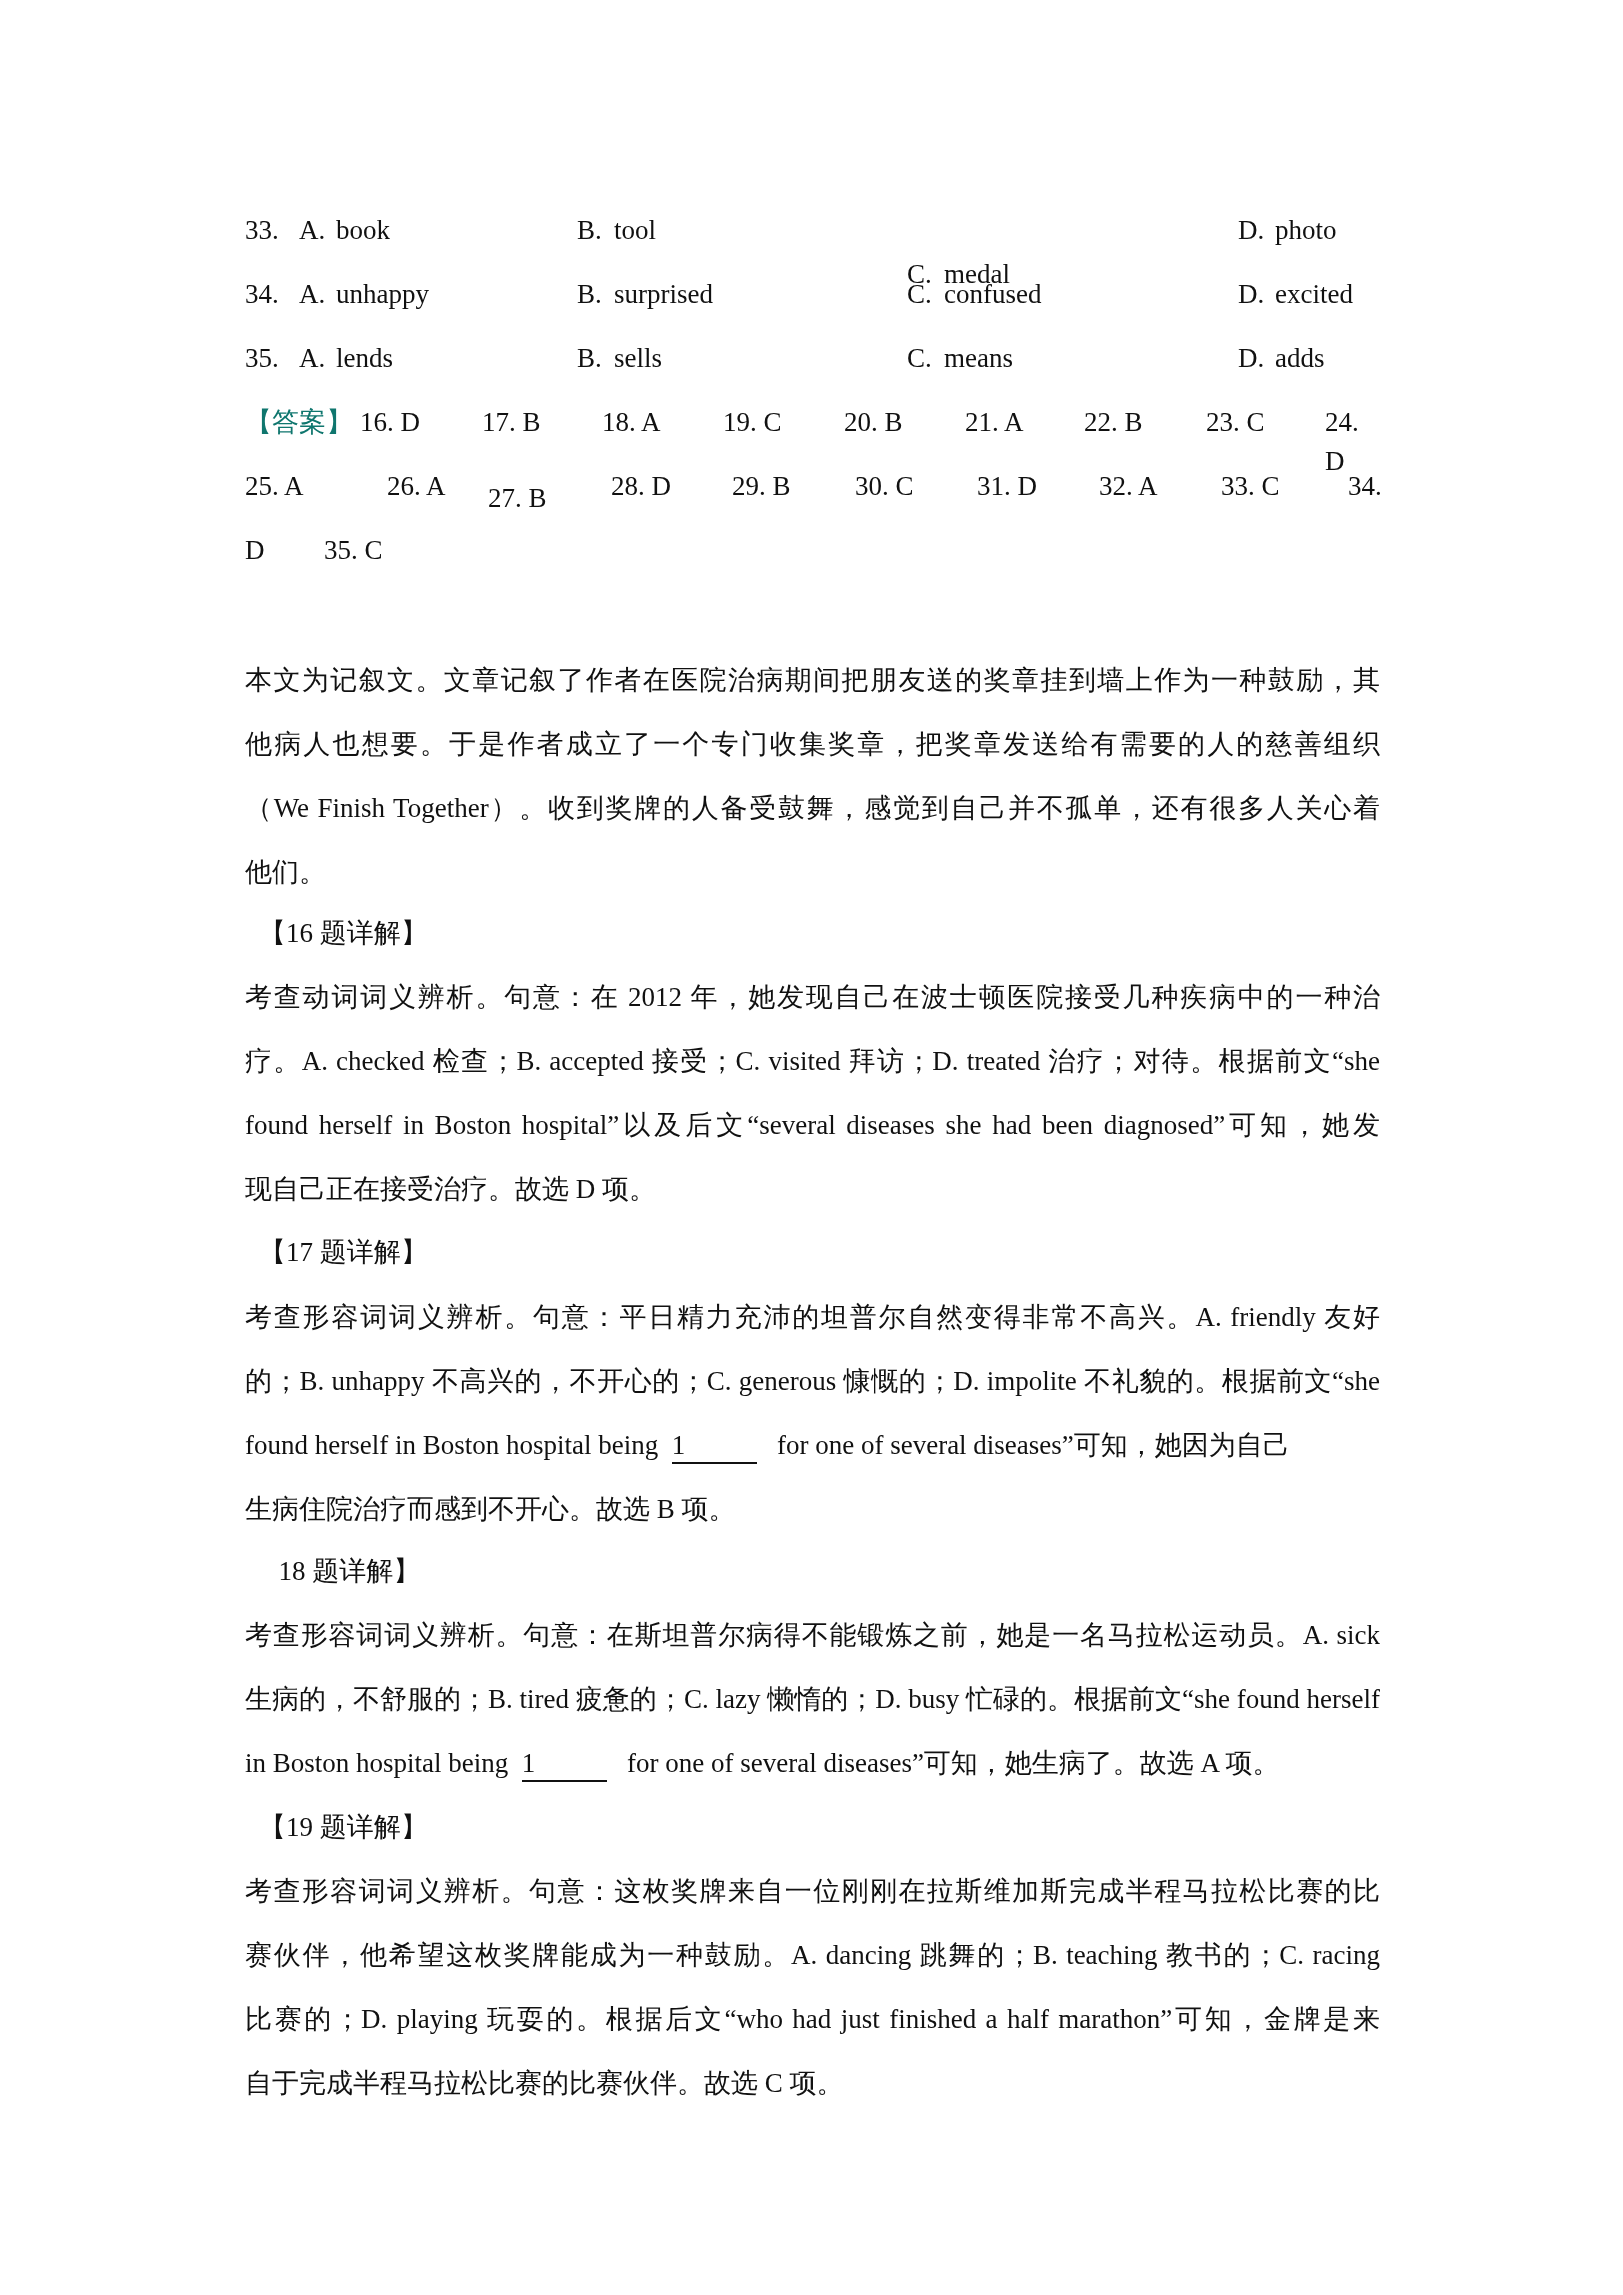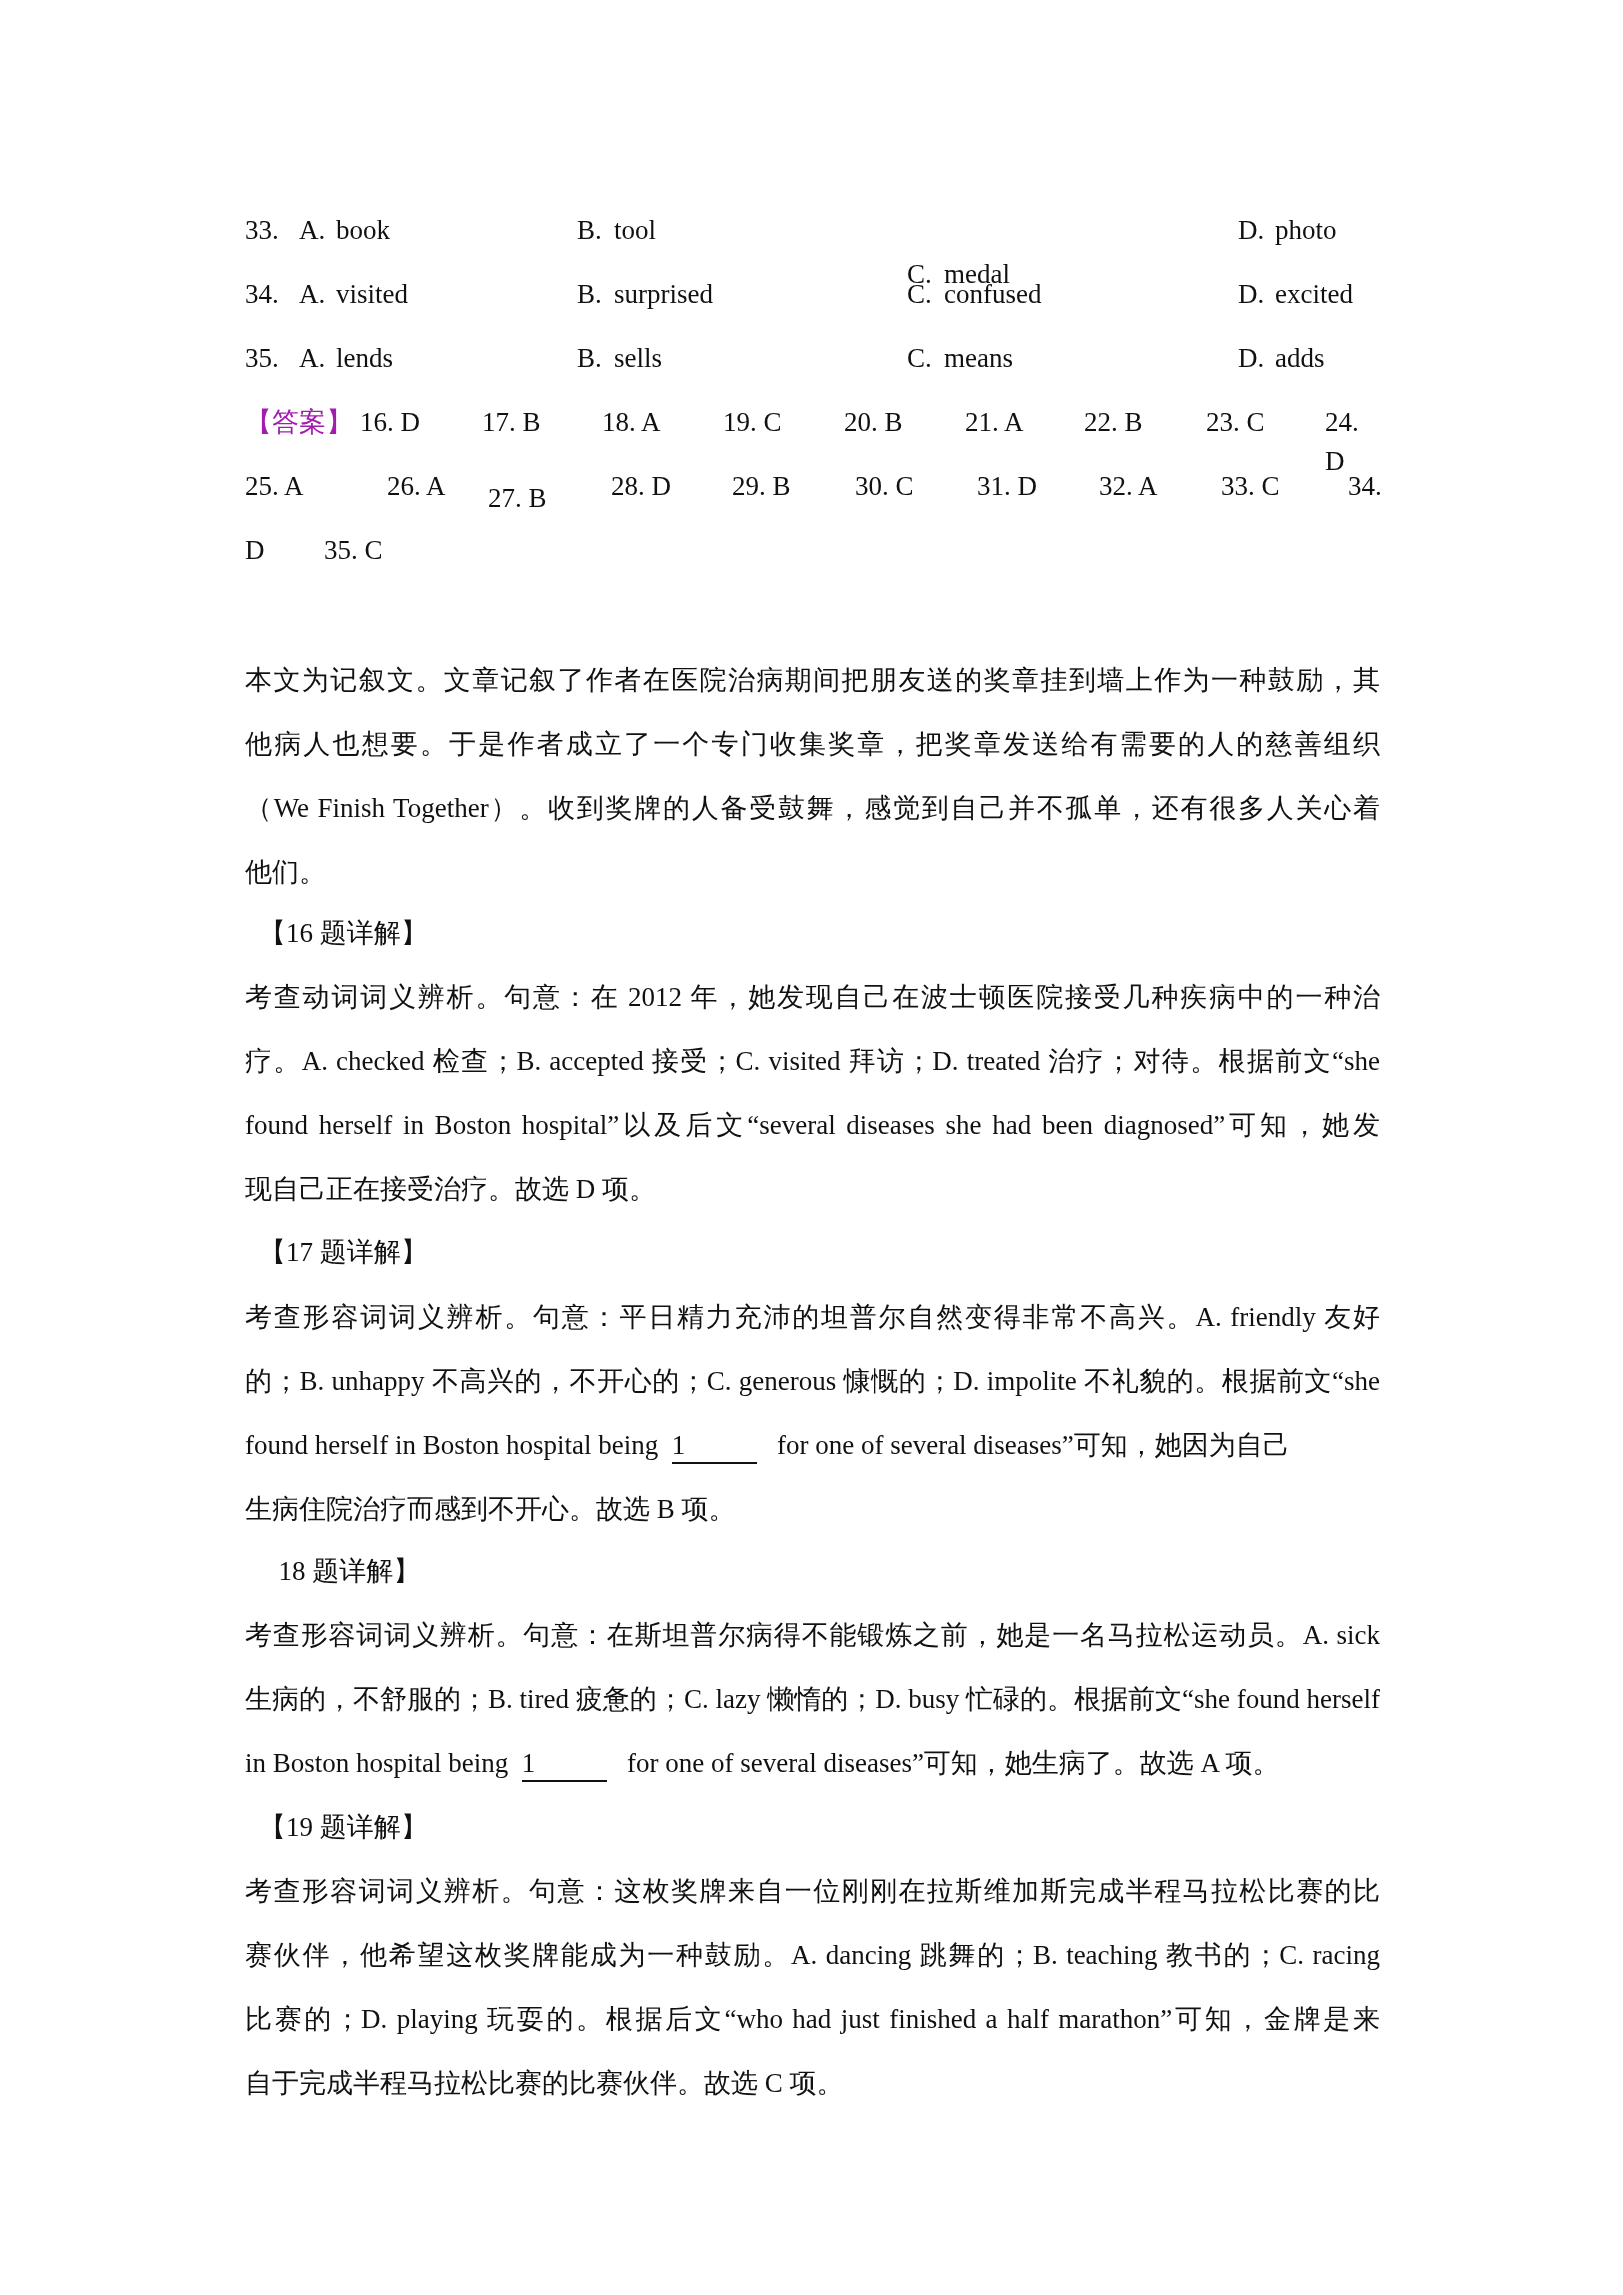"visited" span { text: visited -> unhappy }
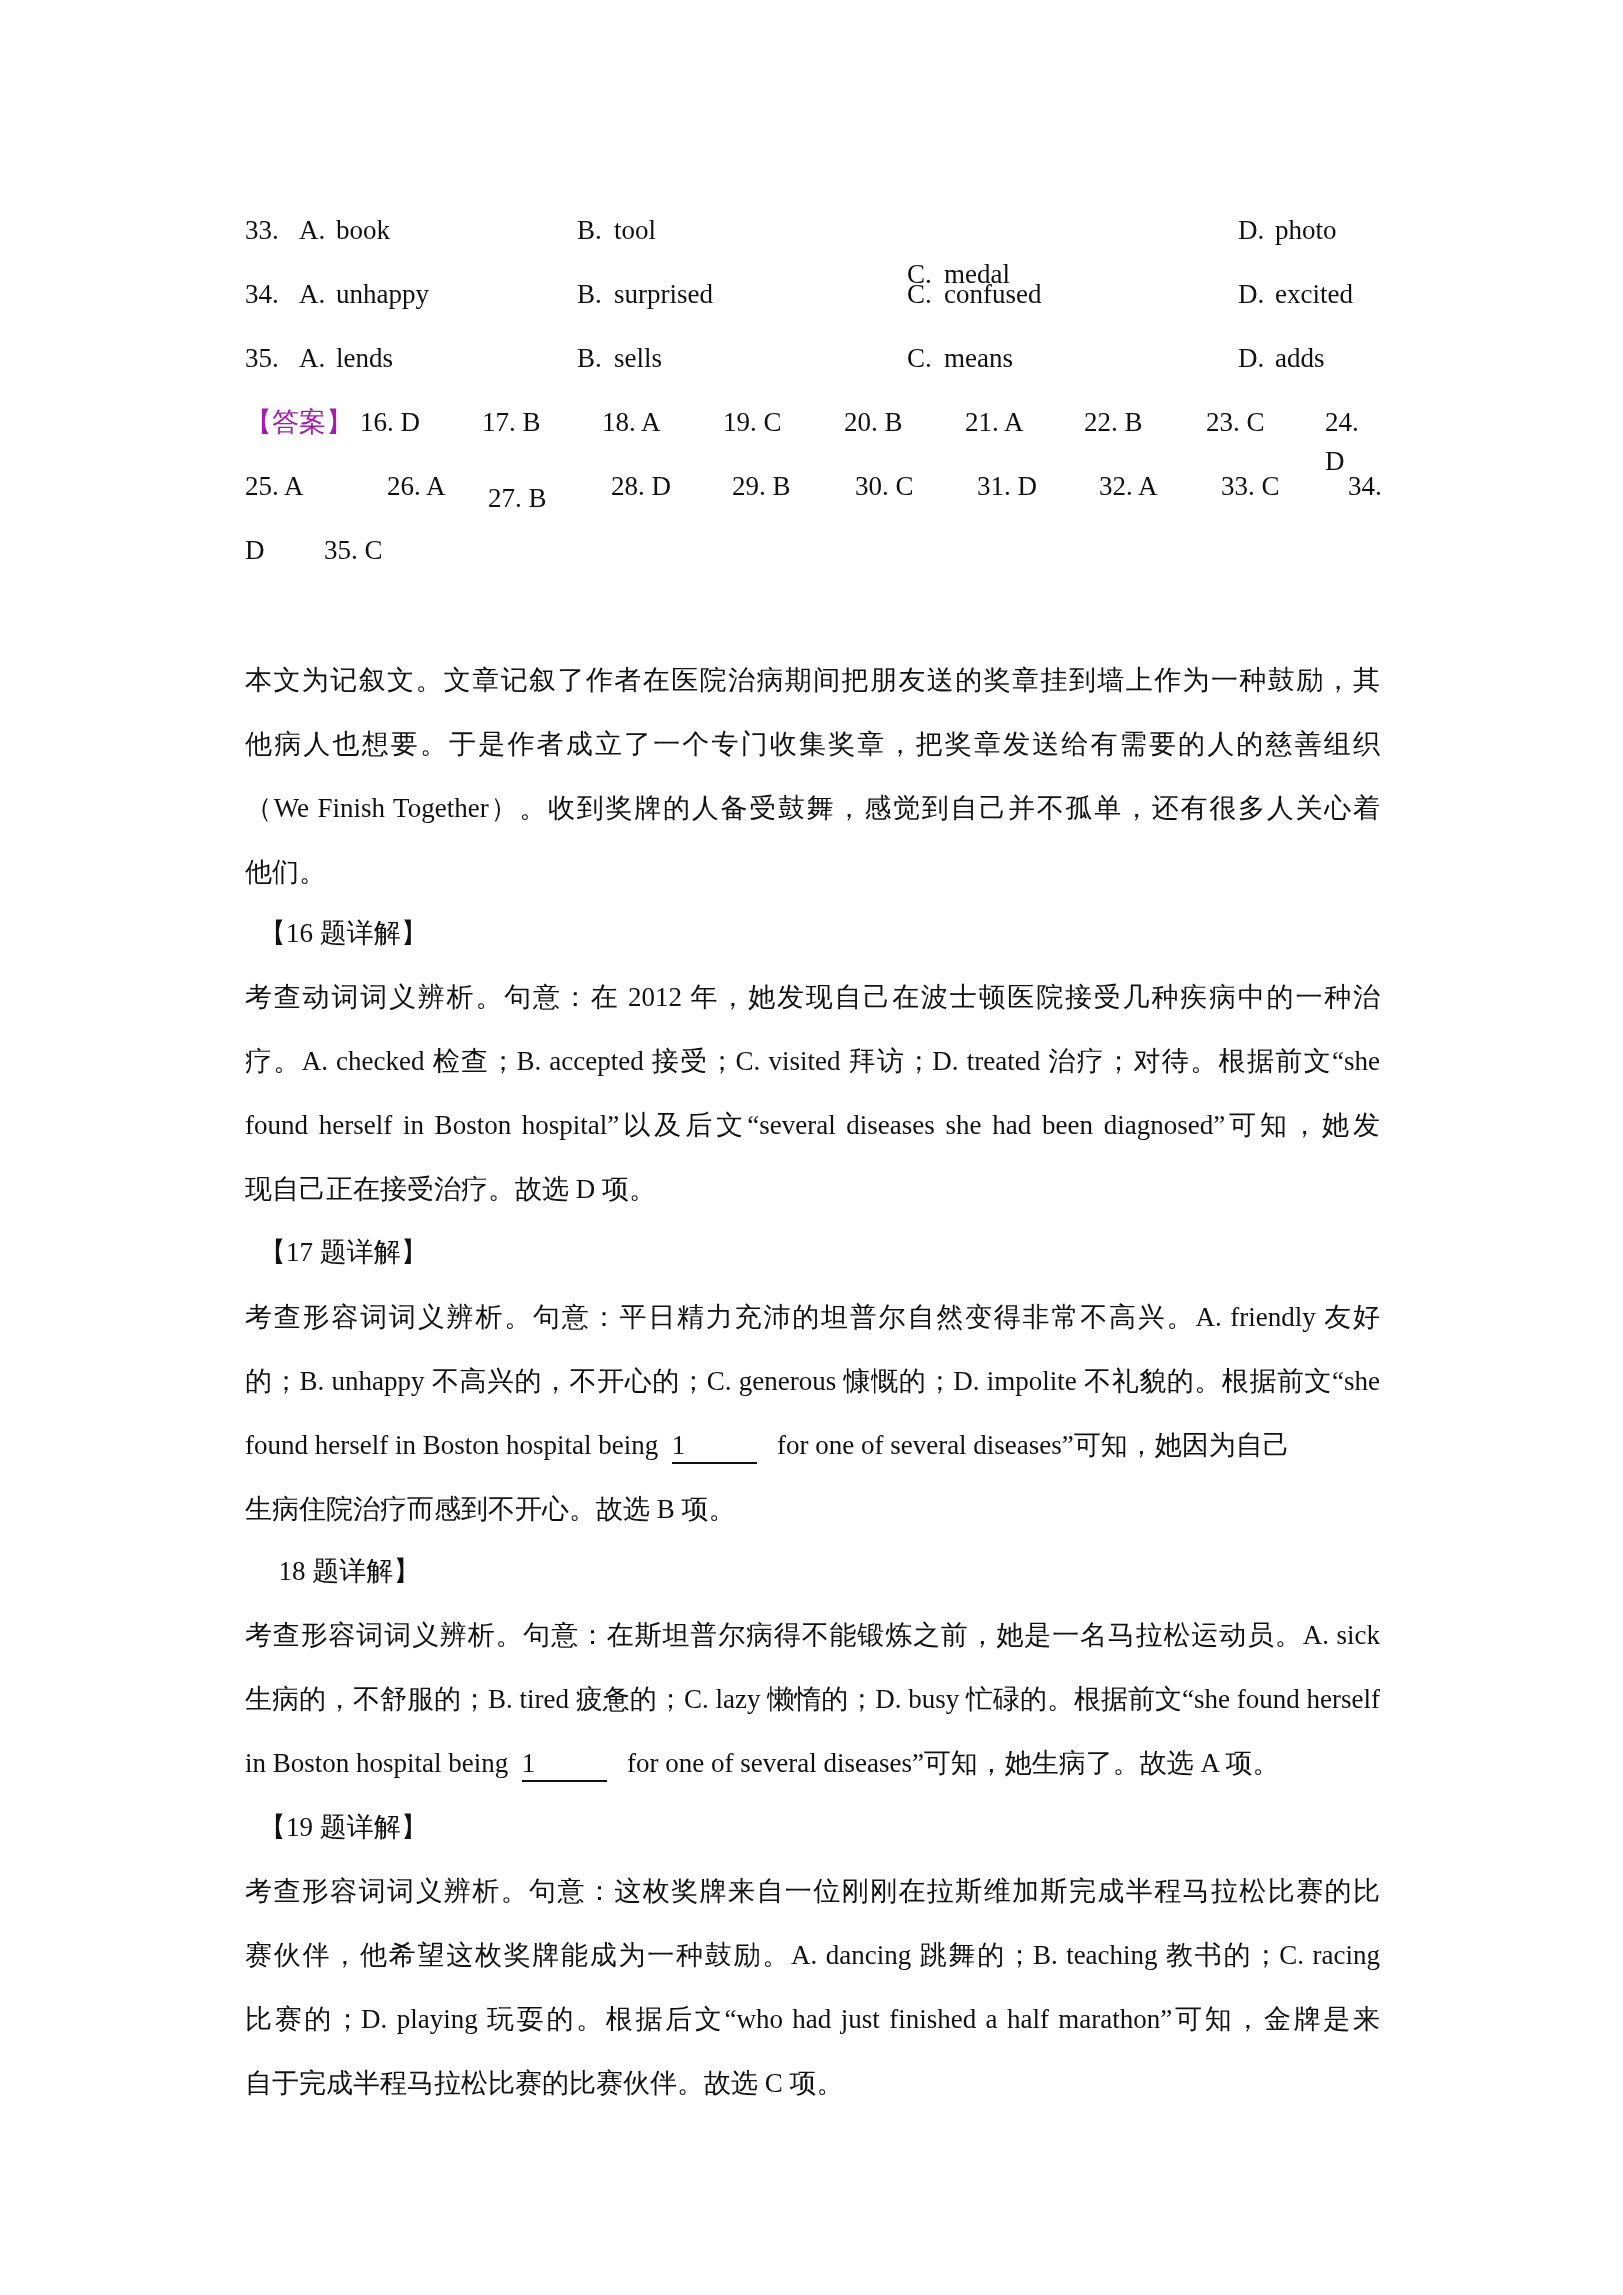"【答案】" .answer-label { color: #a21caf -> #0f766e }
